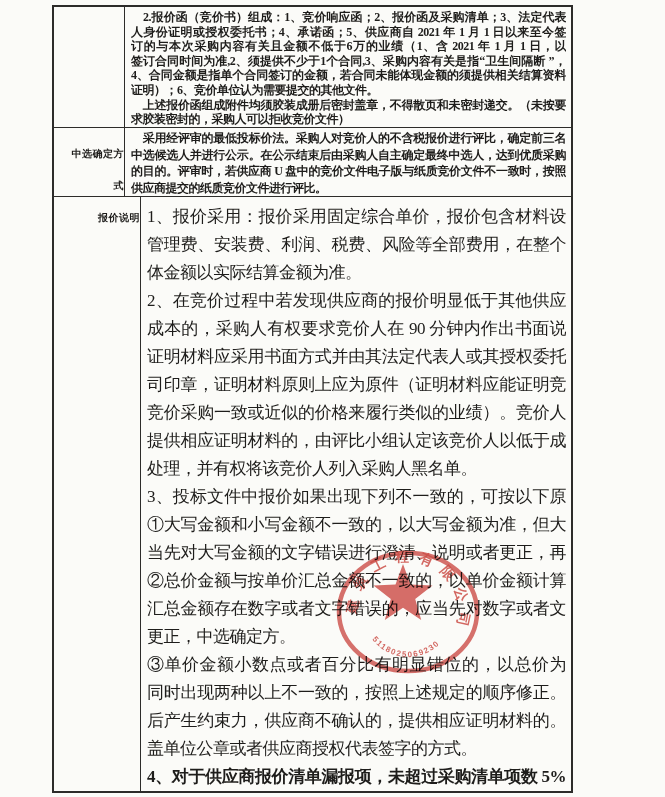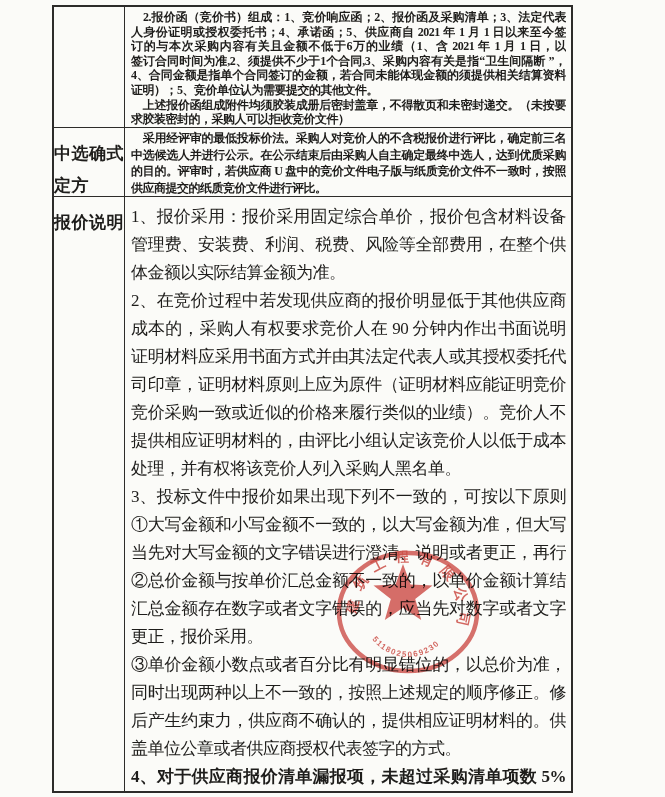"证明）；5、竞价单位认为需要提交的其他文件。" div.line { text: 5 -> 6 }
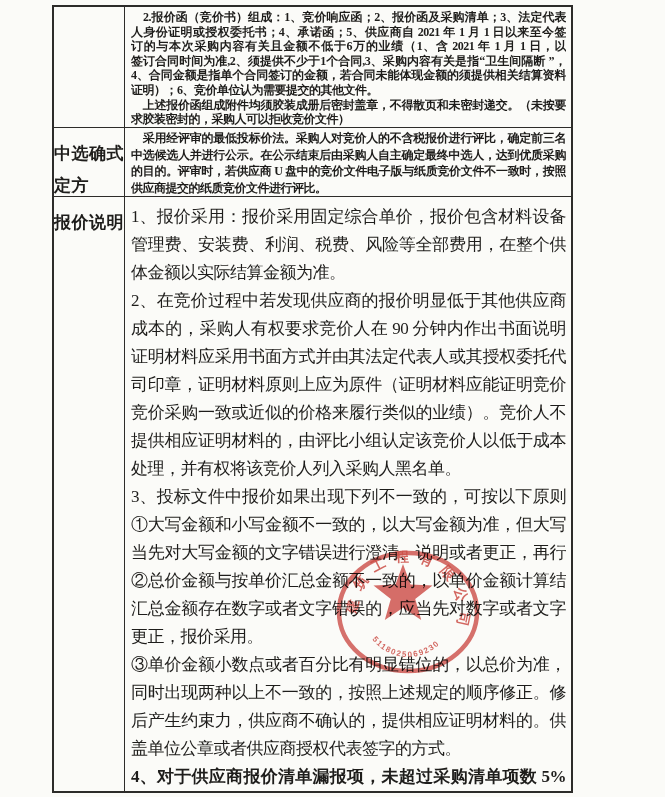"中选确定方" .label-cell { align-items: flex-start -> flex-end; flex-direction: row -> column; font-size: 17px -> 10px }
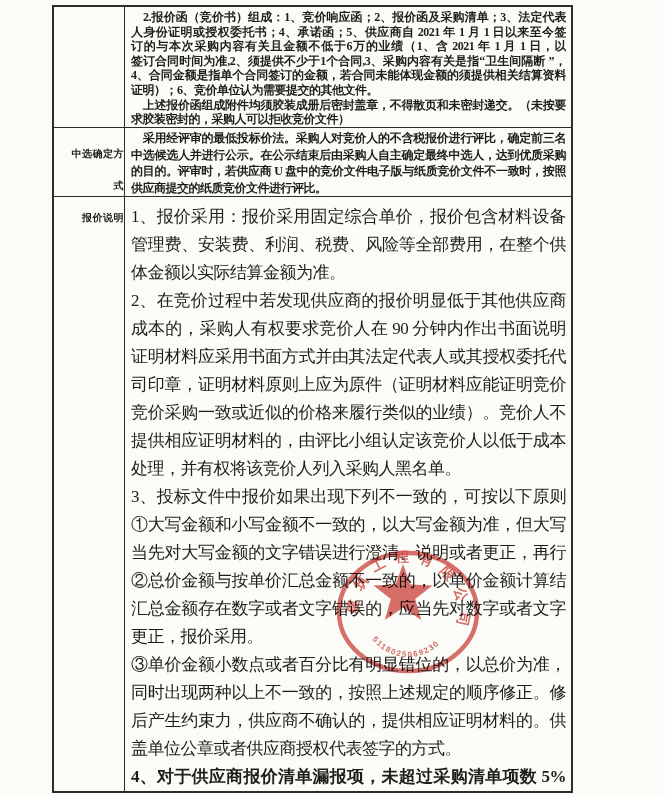"报价说明" .r3 .label-cell { margin-left: none -> 16px }
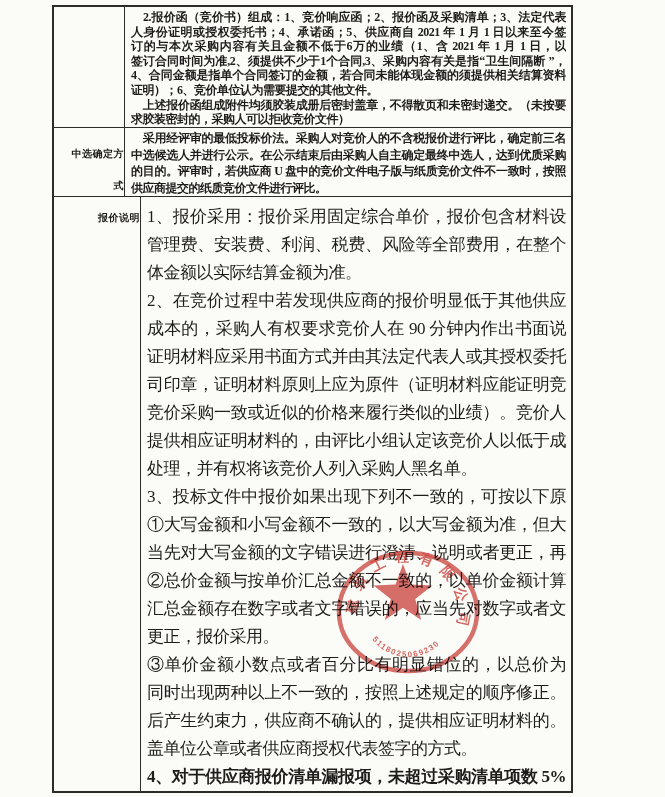"更正，报价采用。" div.line { text: 报价采用 -> 中选确定方 }
